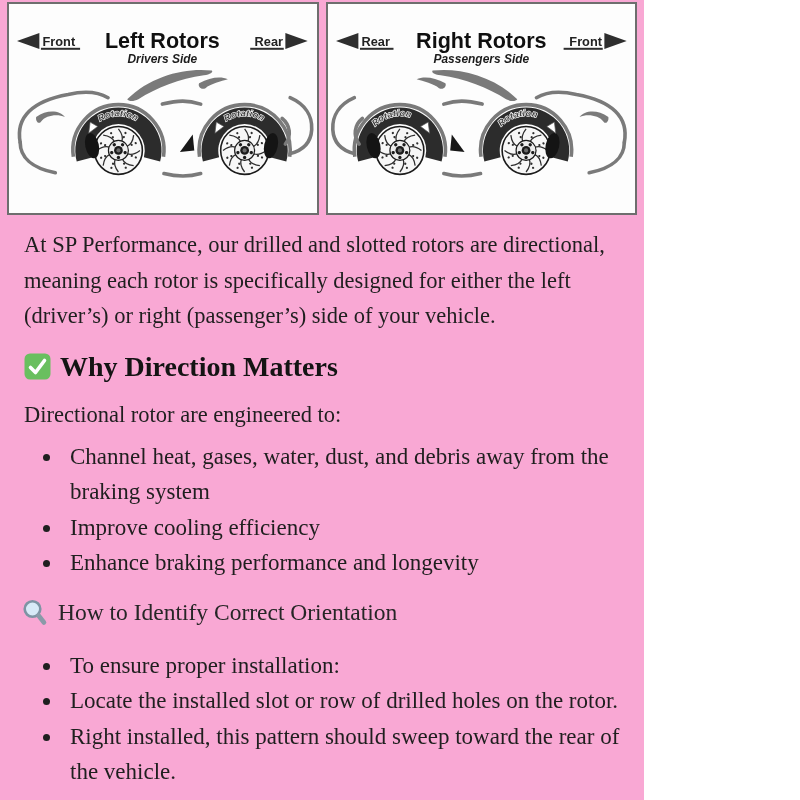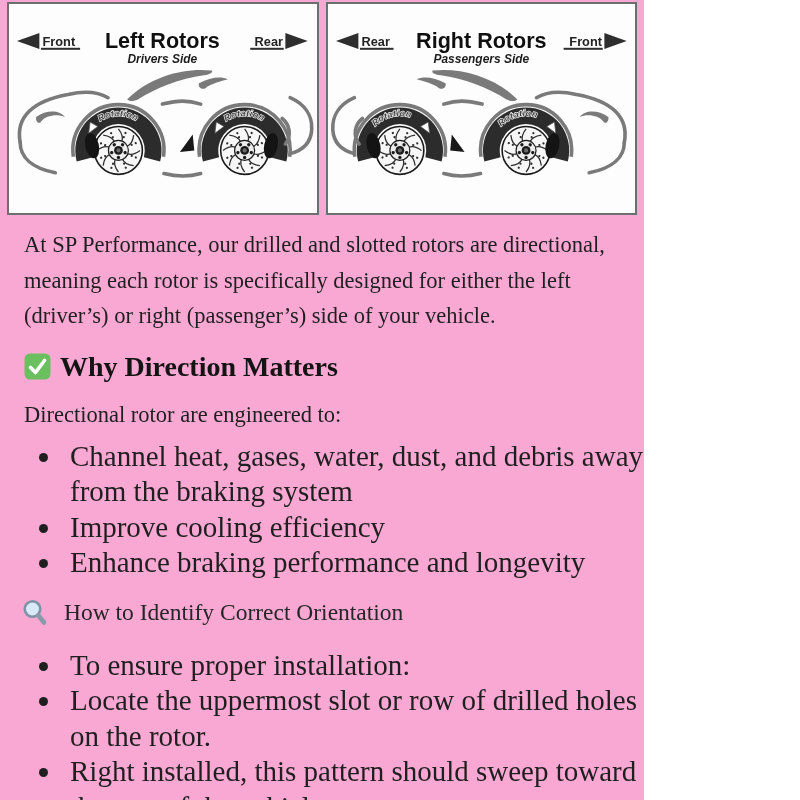"Channel heat, gases, water, dust," ul.blist { font-size: 29px -> 23px }
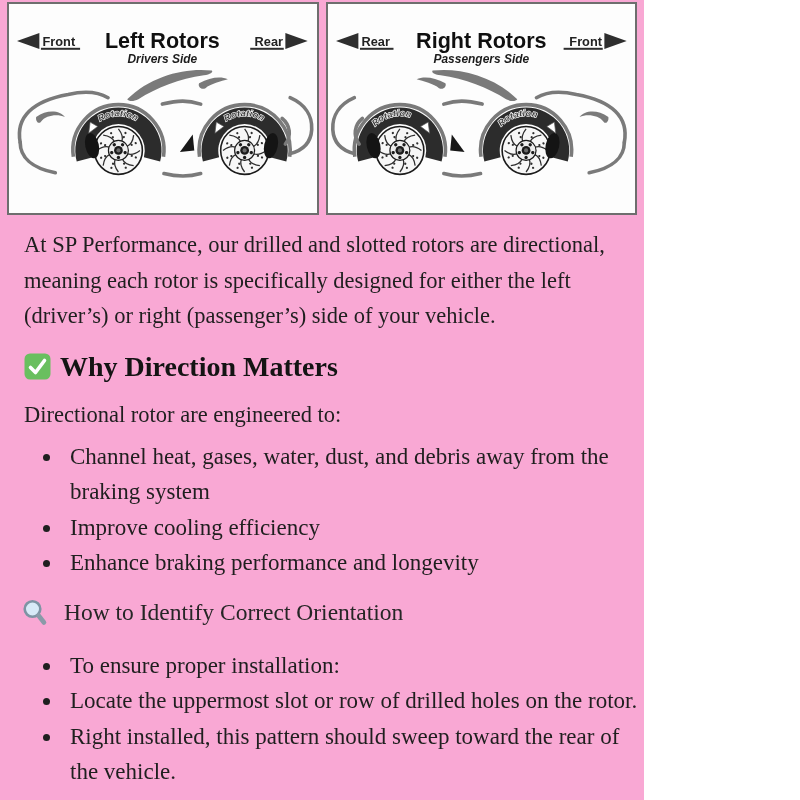"How to Identify Correct Orientation" .h-search { gap: 16px -> 10px }
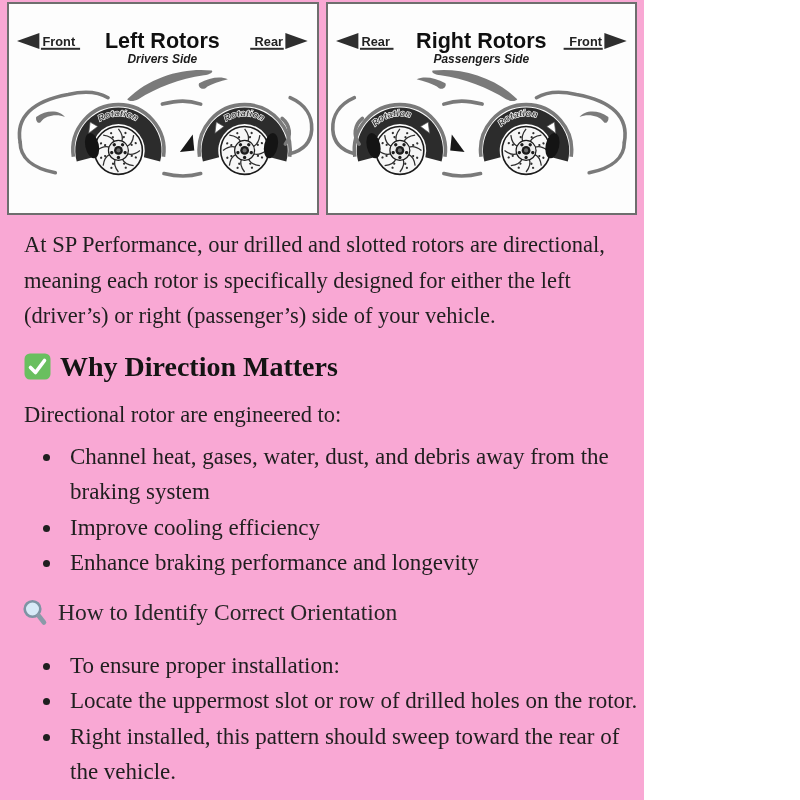"Locate the uppermost slot or" li { text: uppermost -> installed }
